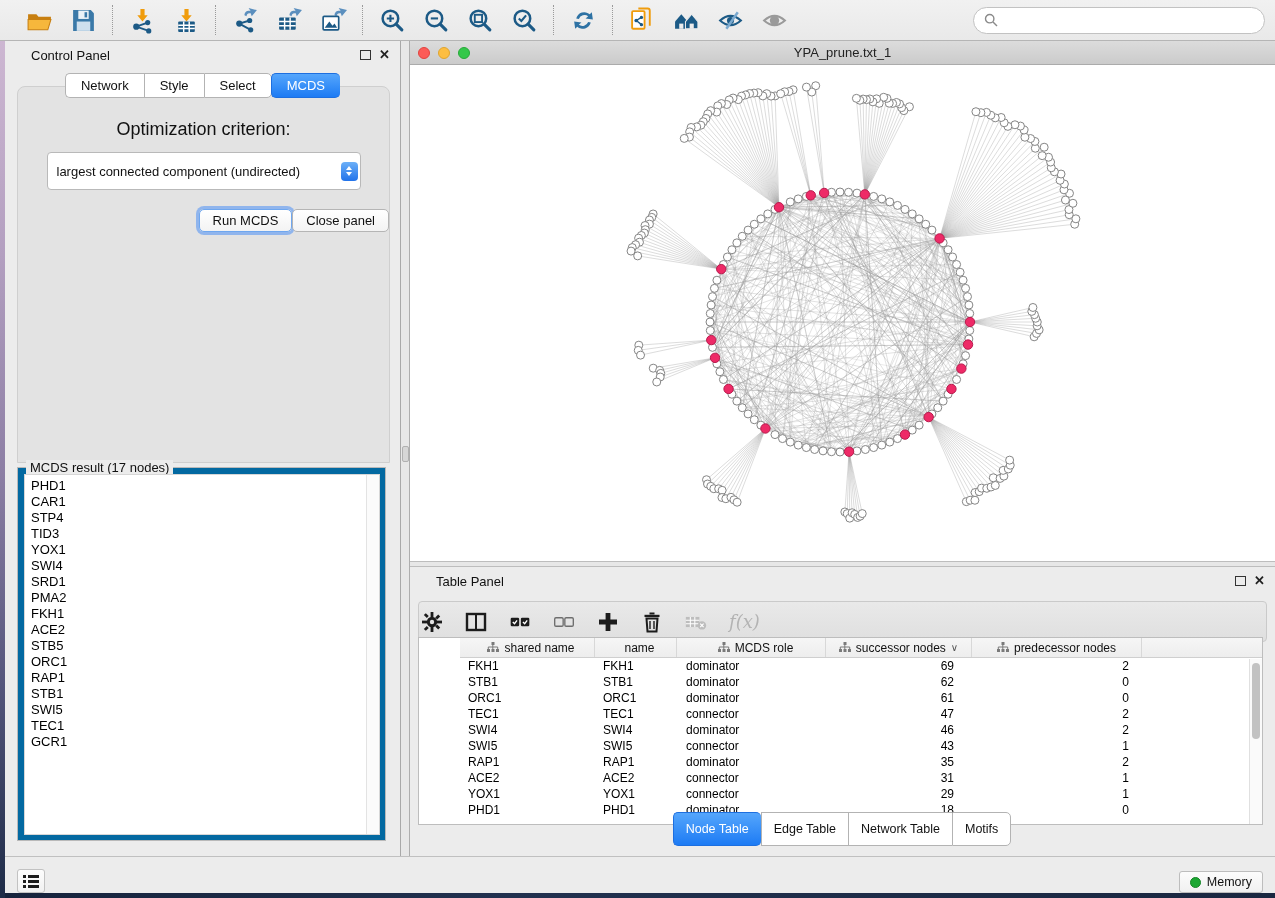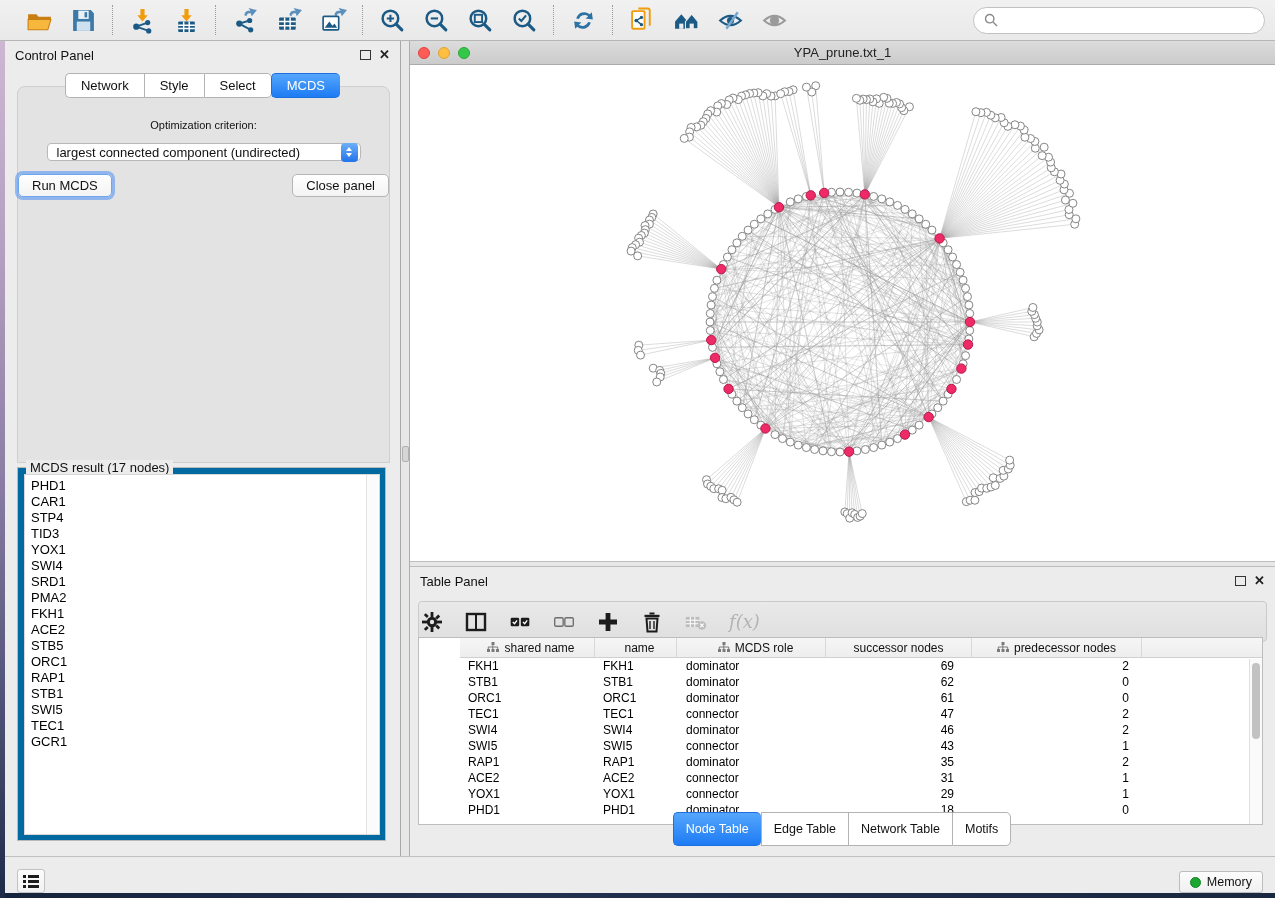"Control Panel" .panel-titlebar { margin-left: none -> 16px }
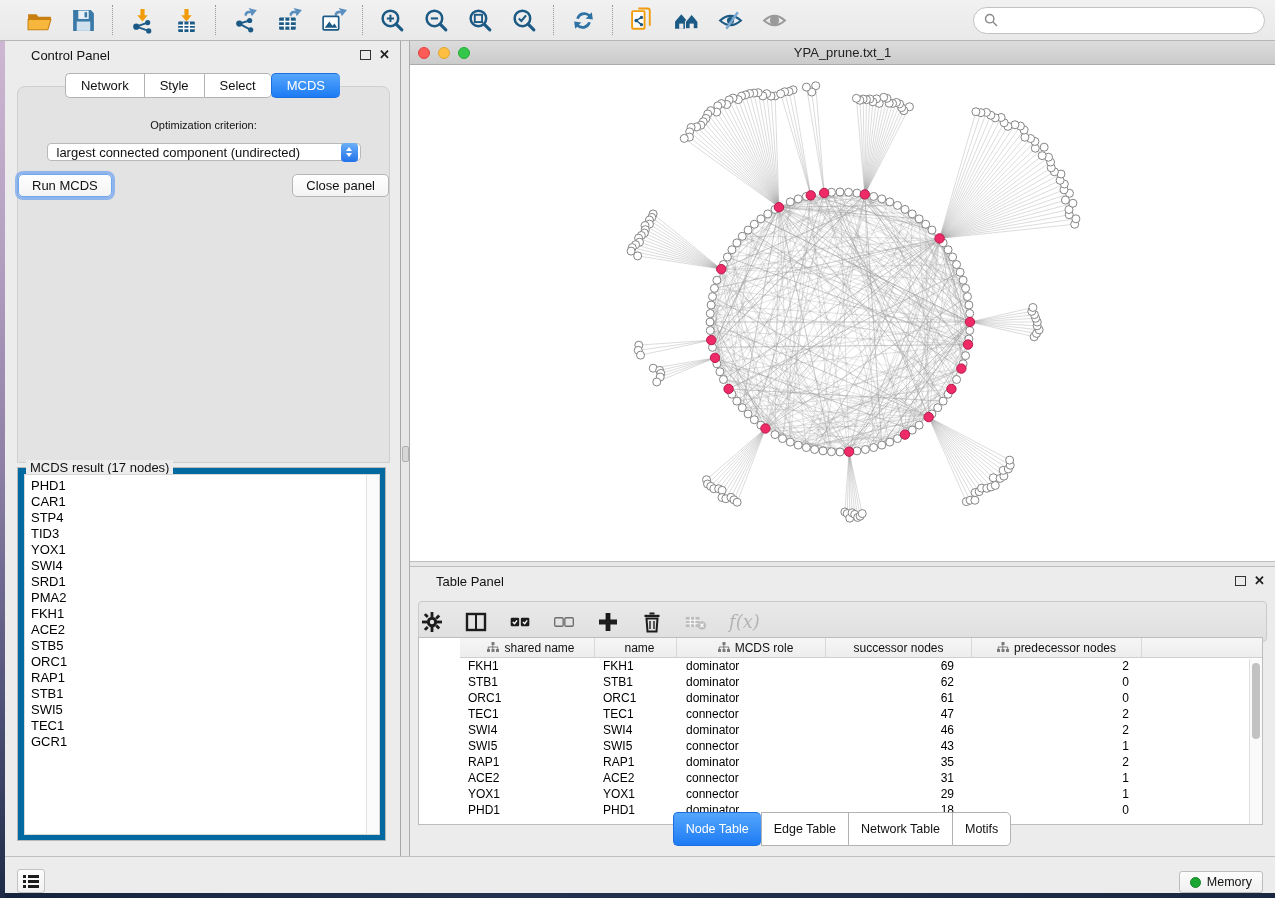"Optimization criterion:" .opt-label { font-size: 11px -> 18px }
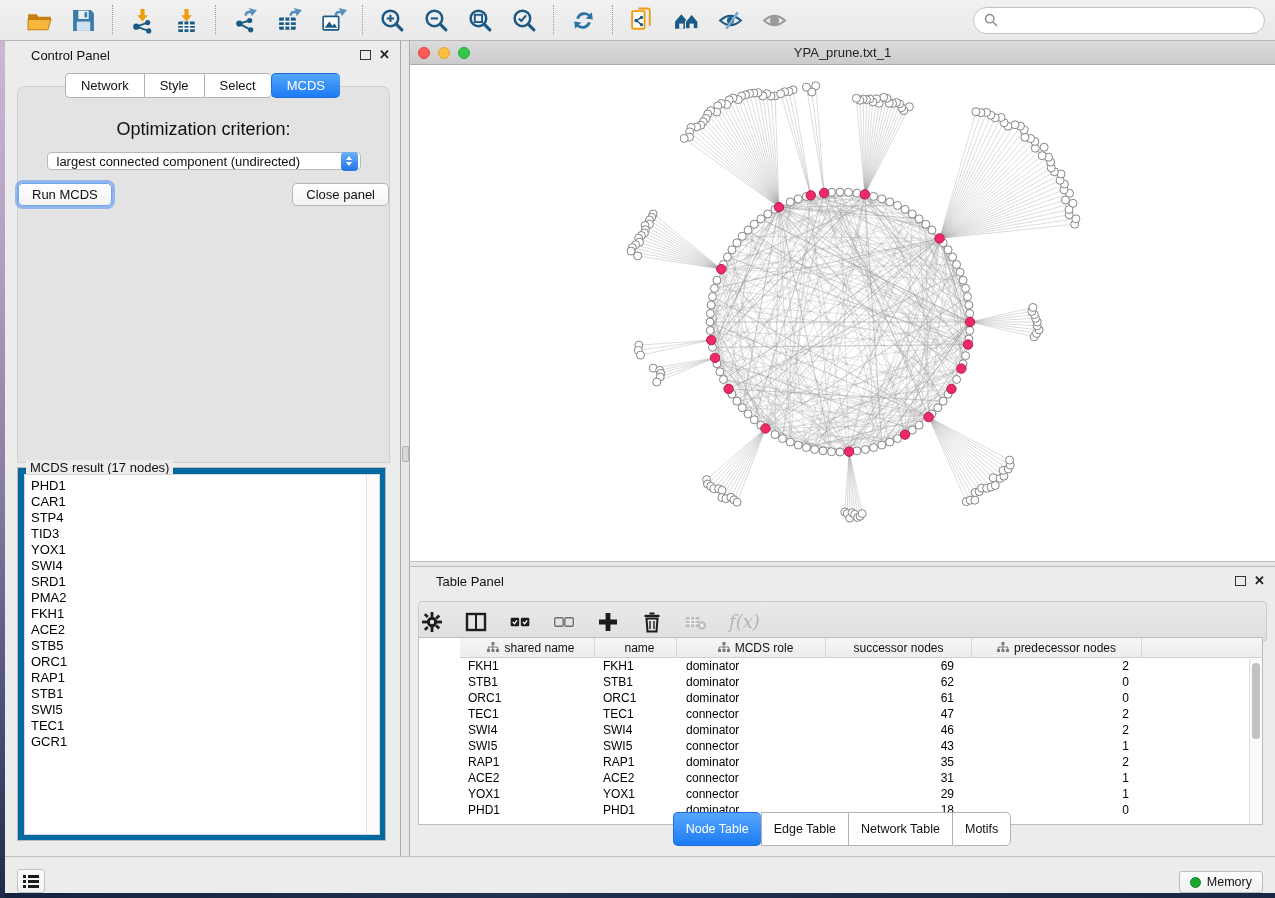"largest connected component (undirected)" .combo { height: 18px -> 38px }
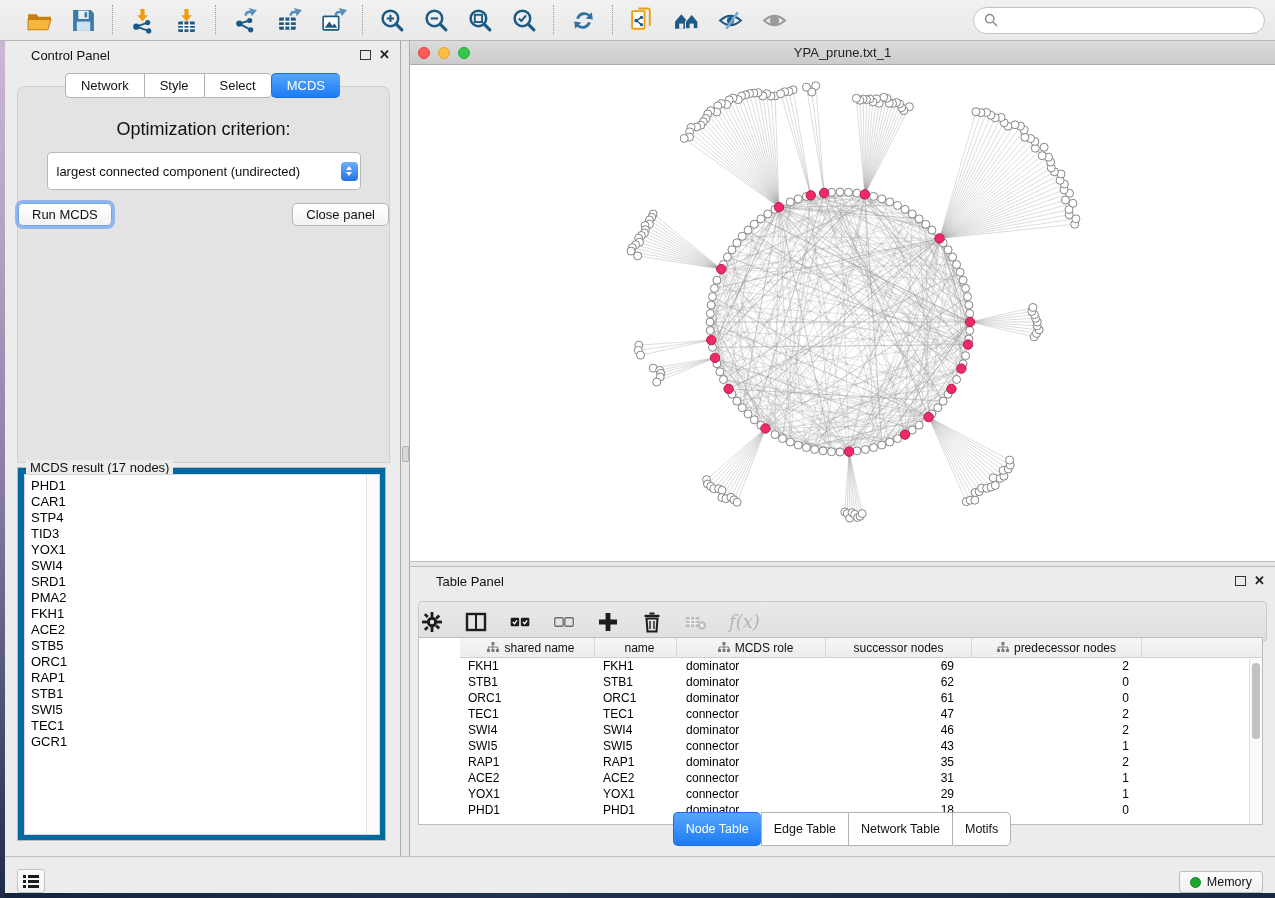"Run MCDS" .btn-row { gap: 13px -> none; justify-content: space-between -> flex-end; margin-top: 13px -> 19px }
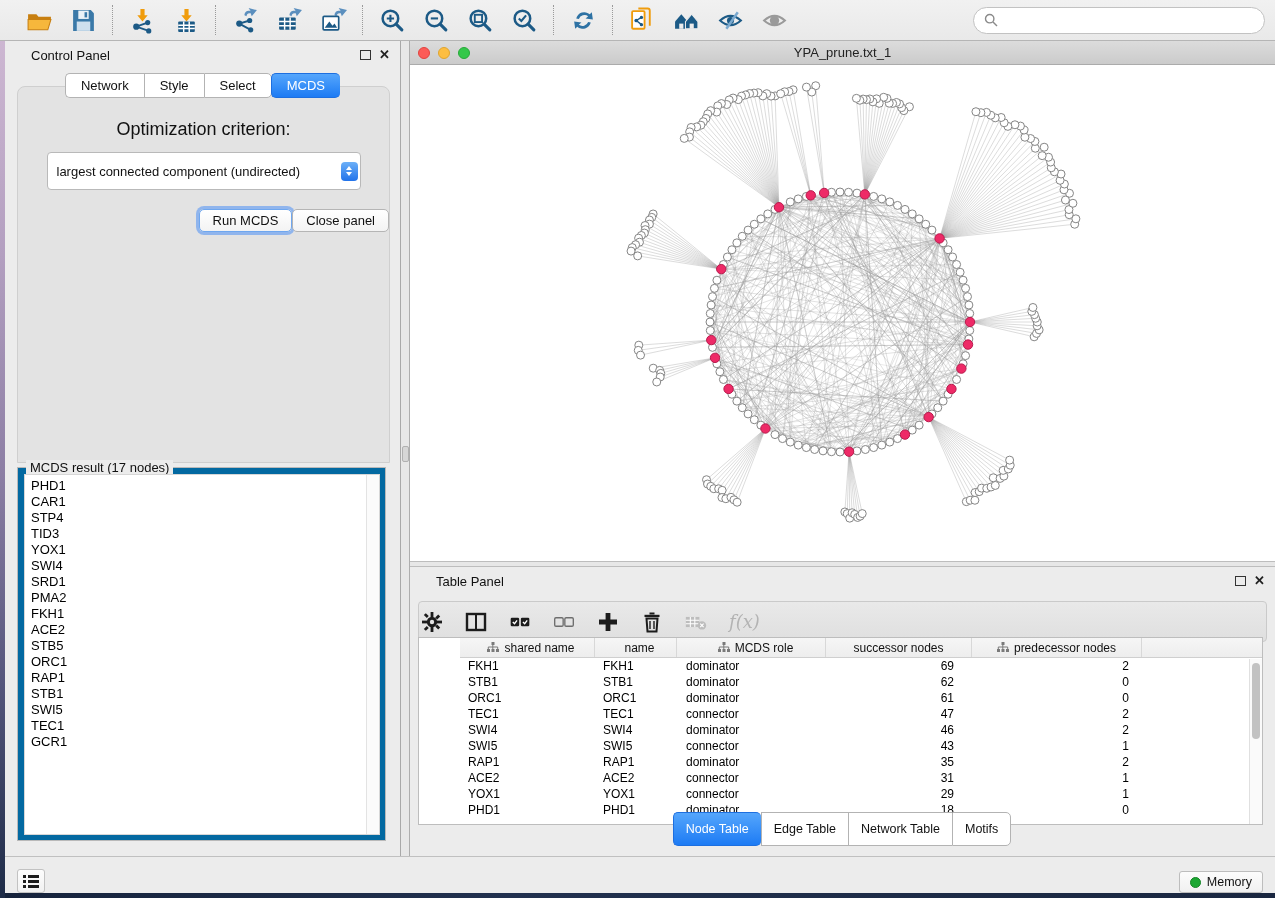"successor nodes" .c3 { flex-direction: column -> none }
